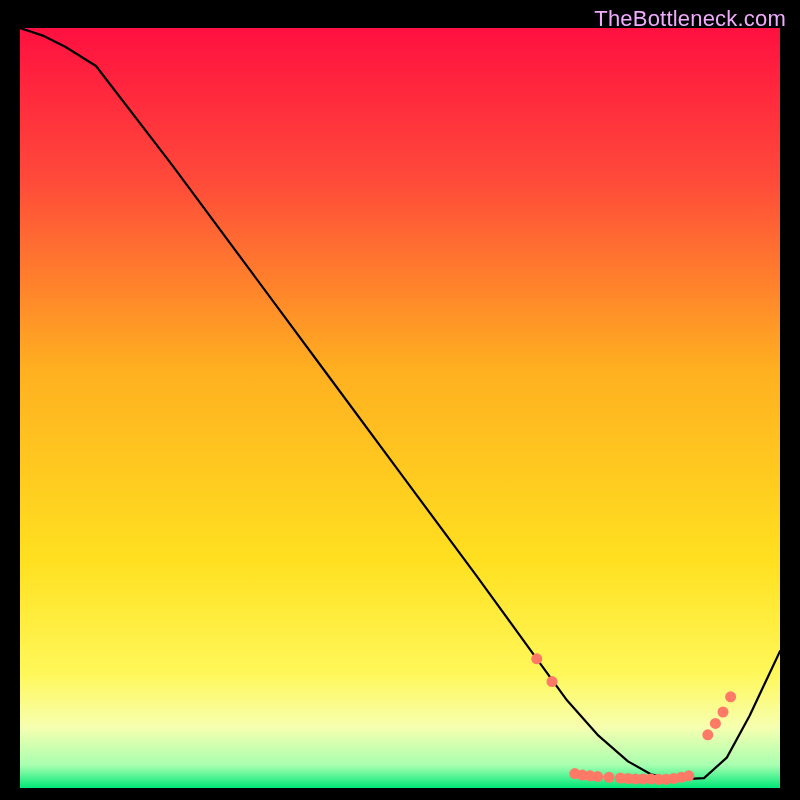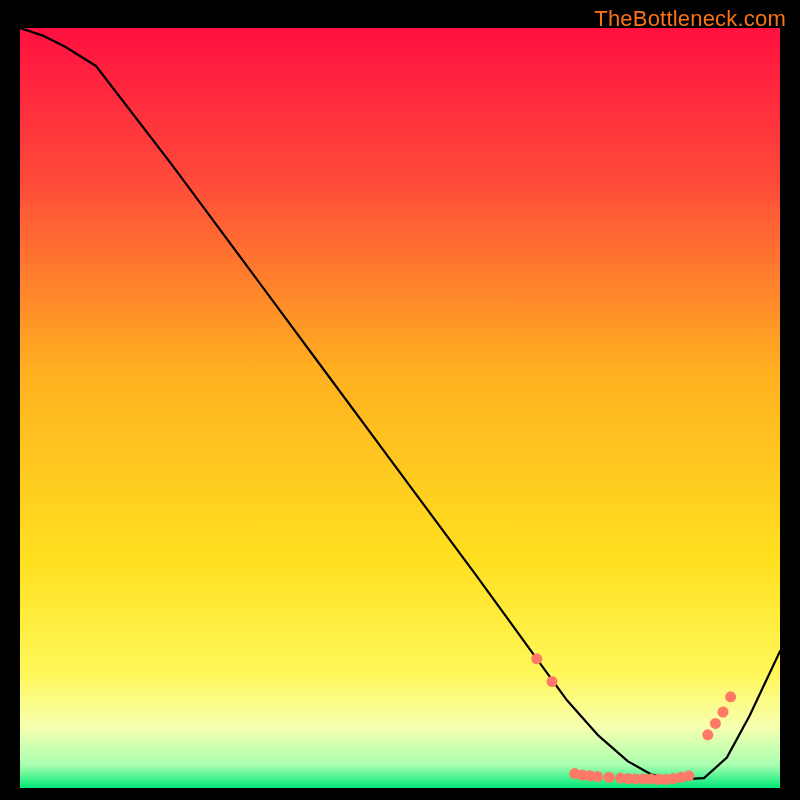"TheBottleneck.com" .watermark { color: #f97316 -> #f0abfc }
